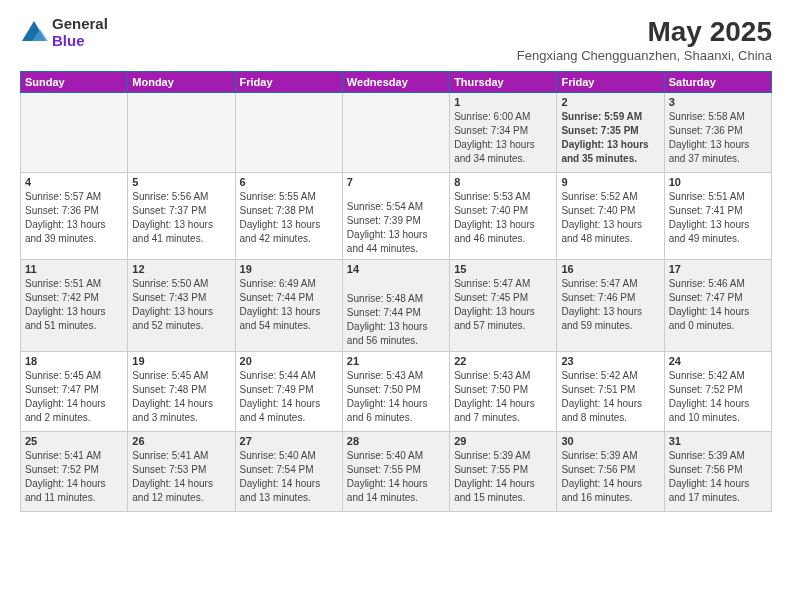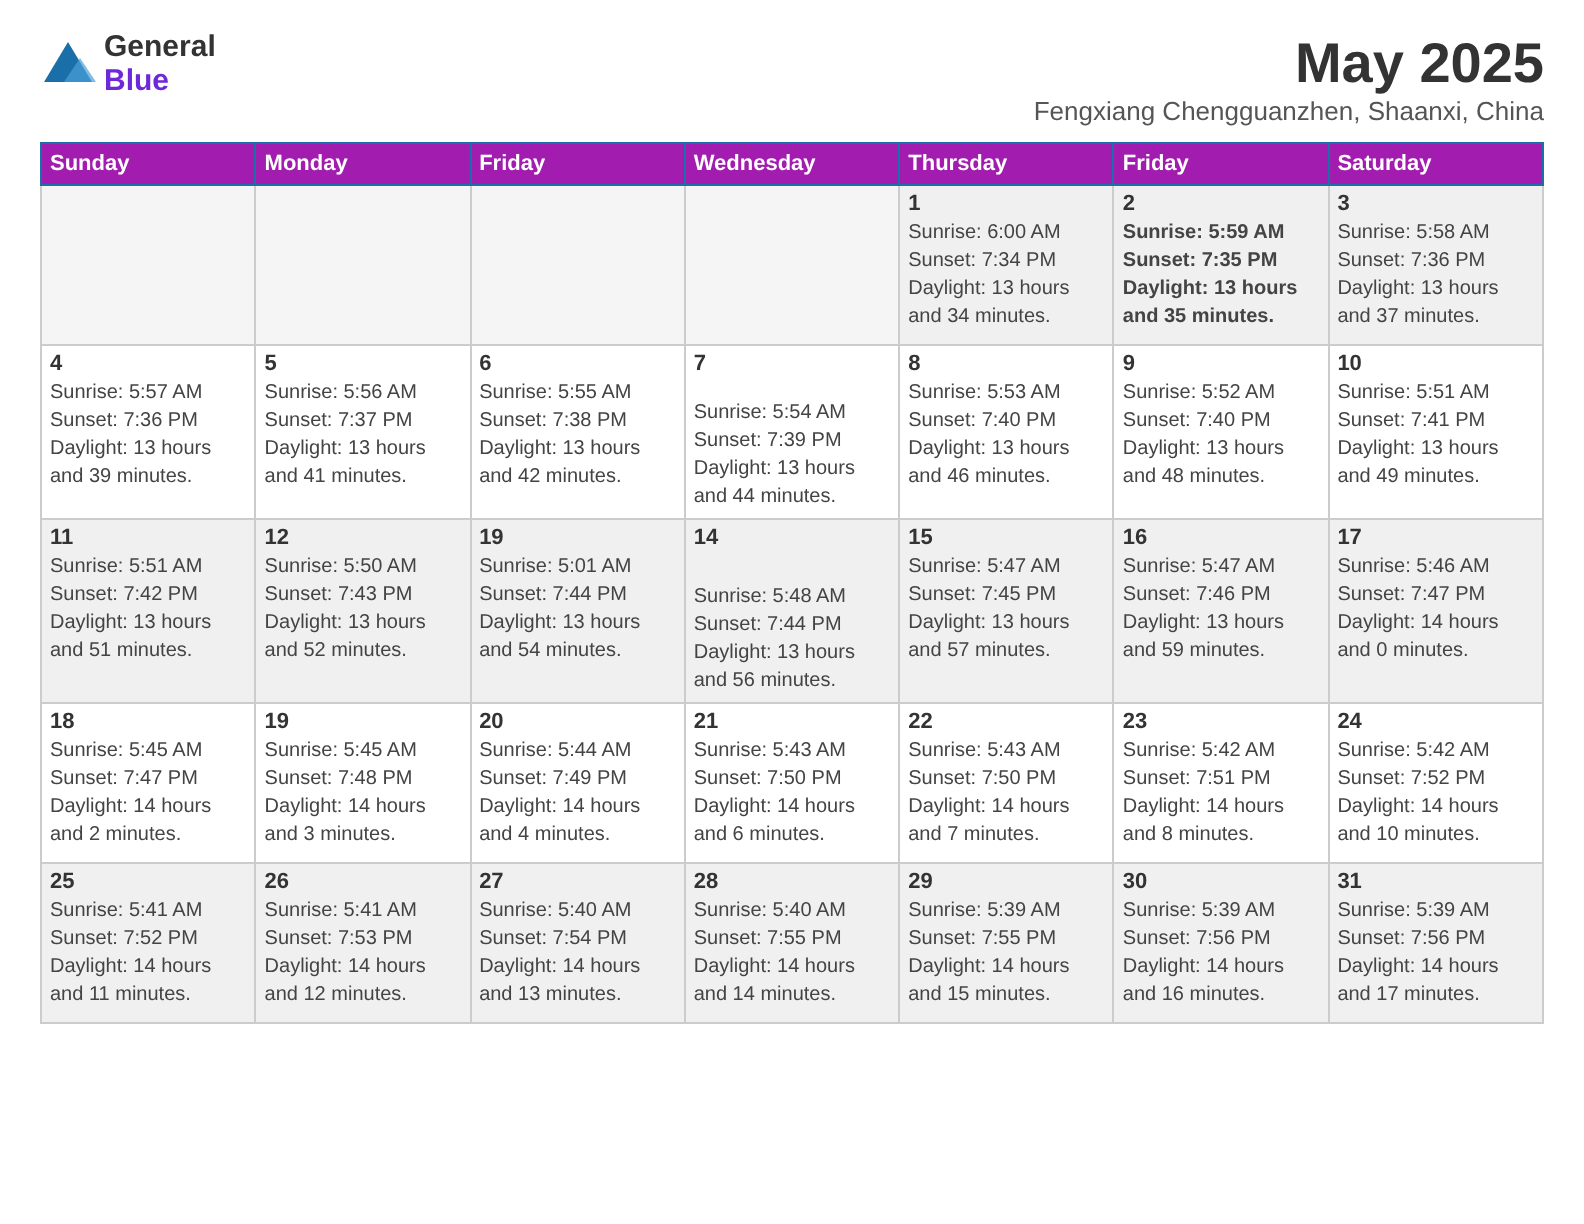"Sunrise: 5:01 AM" div.day-info { text: 5:01 -> 6:49 }
